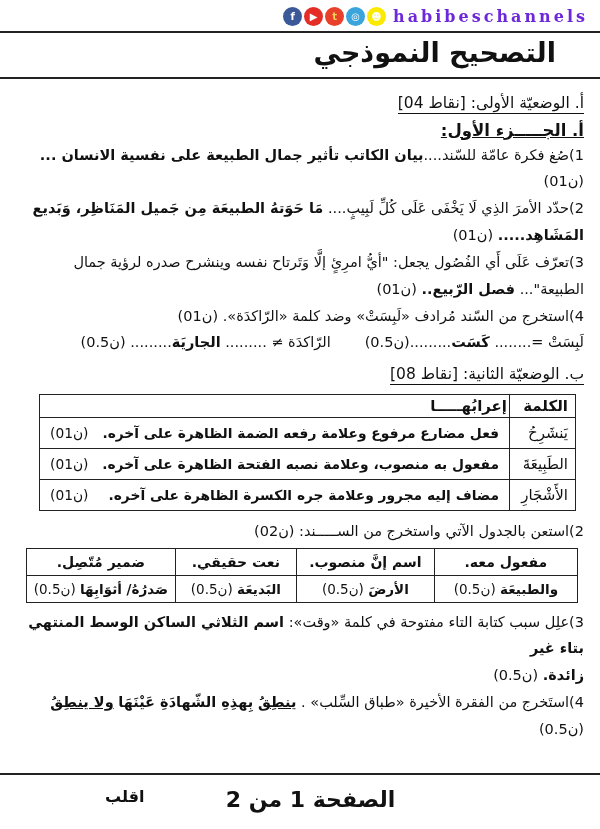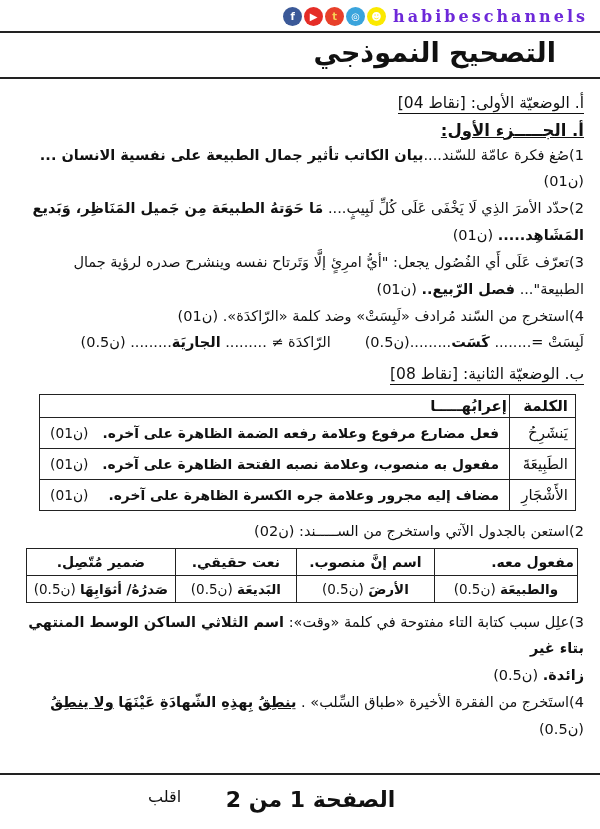"مفعول معه." .t2 .c1 { text-align: right -> none }
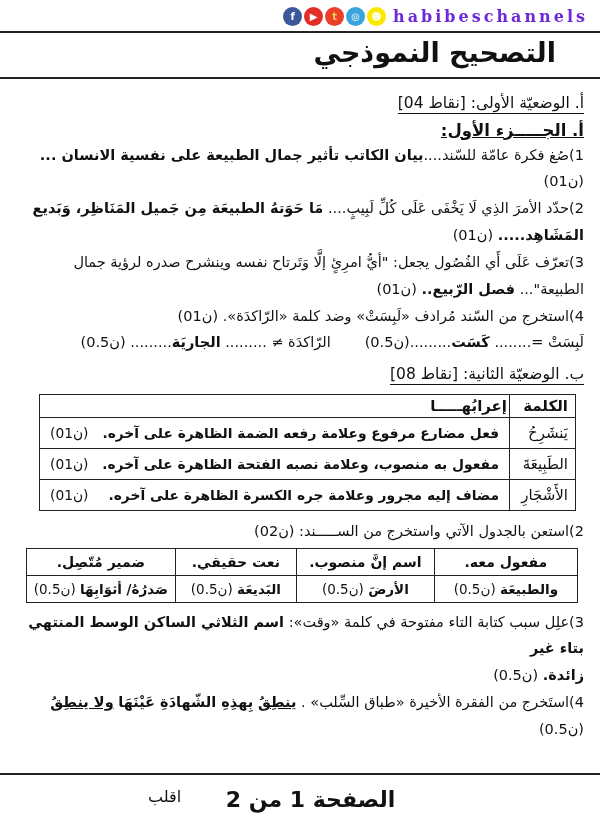"اقلب" .flip { font-weight: normal -> bold; margin-left: 43px -> none }
